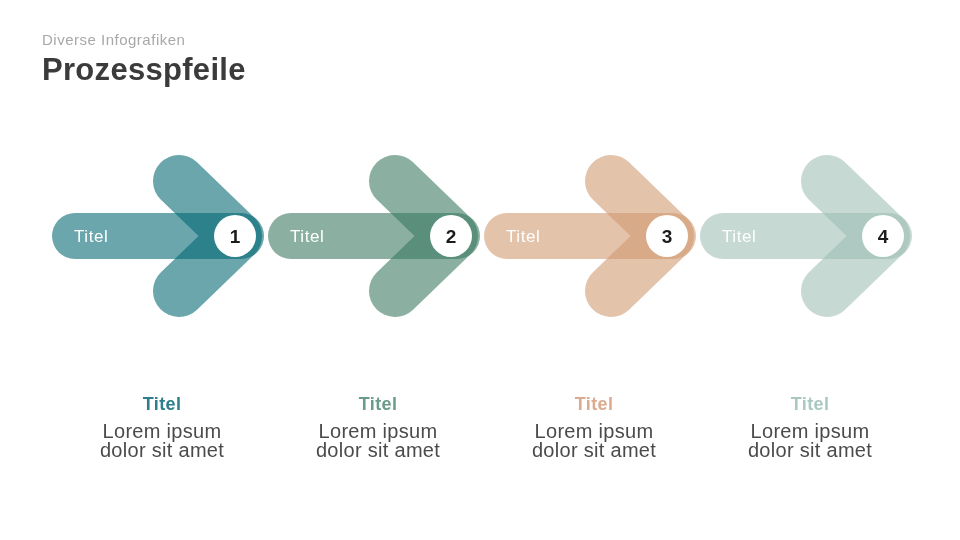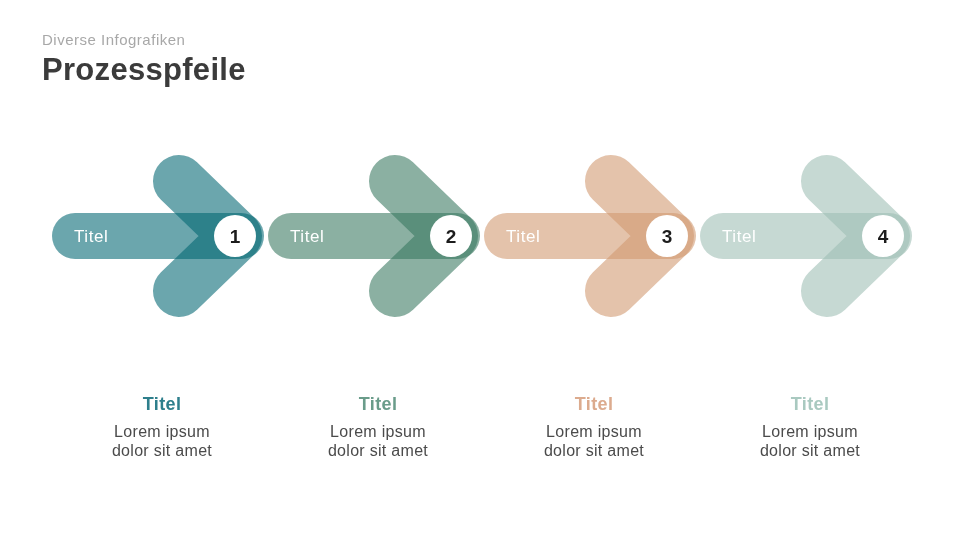"Lorem ipsum" .caption p { font-size: 16px -> 20px }
